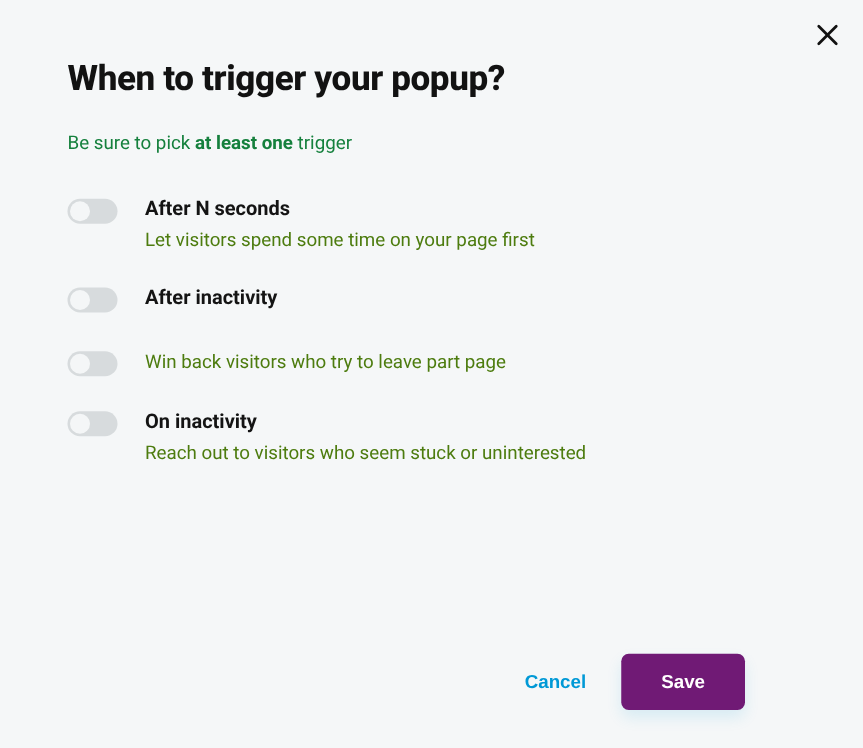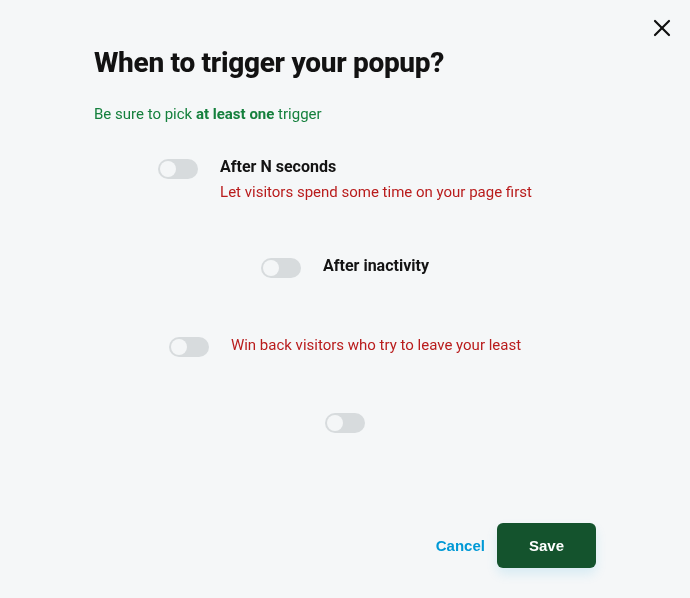"When to trigger your popup?" .content { padding: 46px 94px 0 94px -> 46px 94px 0 54px }
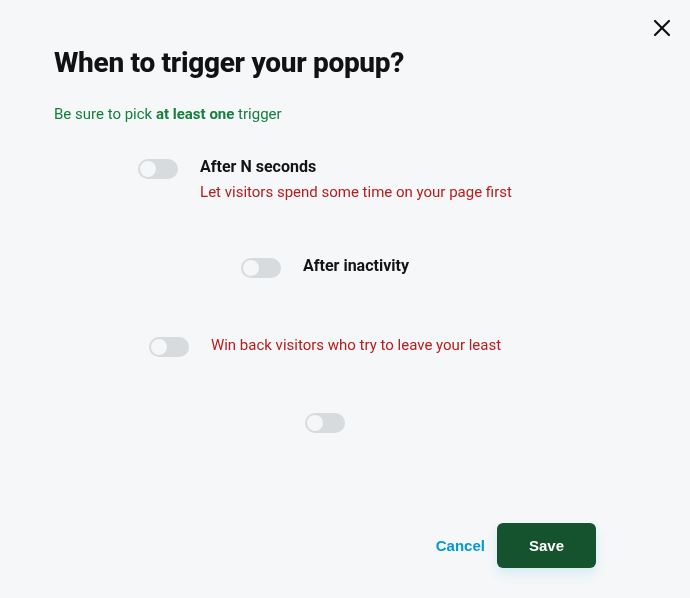"After N seconds" .option-list { align-items: center -> none; gap: 54px -> 26px }
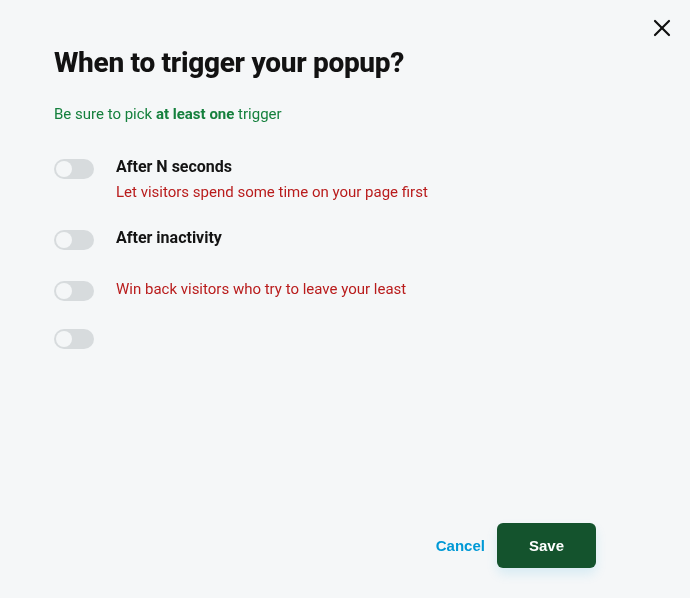"Let visitors spend some time" .option-desc { color: #b91c1c -> #4d7c0f }
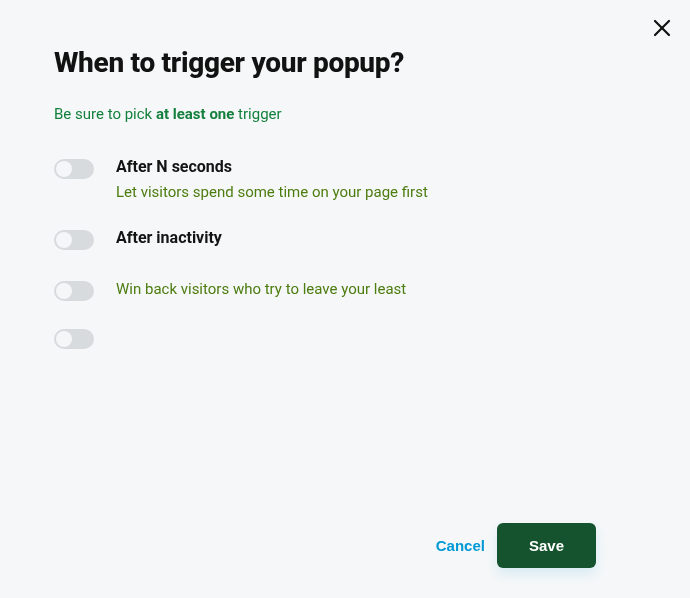"Win back visitors who try" div.option-desc { text: your least -> part page }
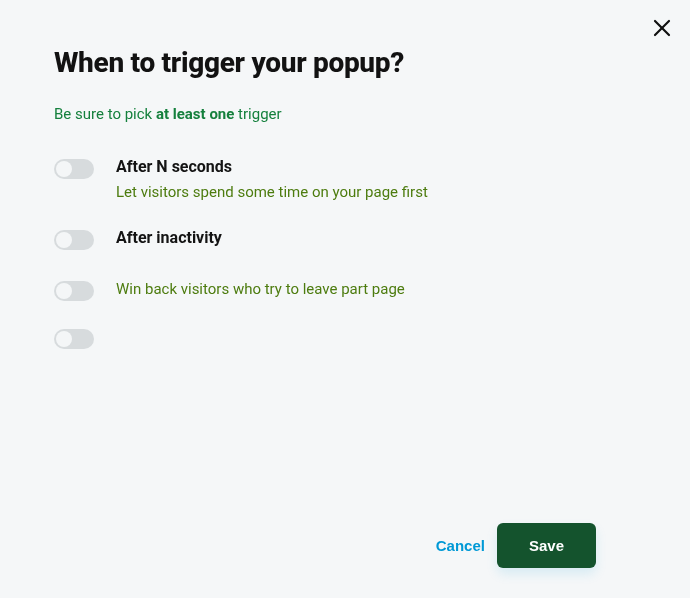"On inactivity" div.option-text { html: none -> <div> <div>On inactivity</div> <div>Reach out to visitors who seem stuck or uninterested</div> </div> }
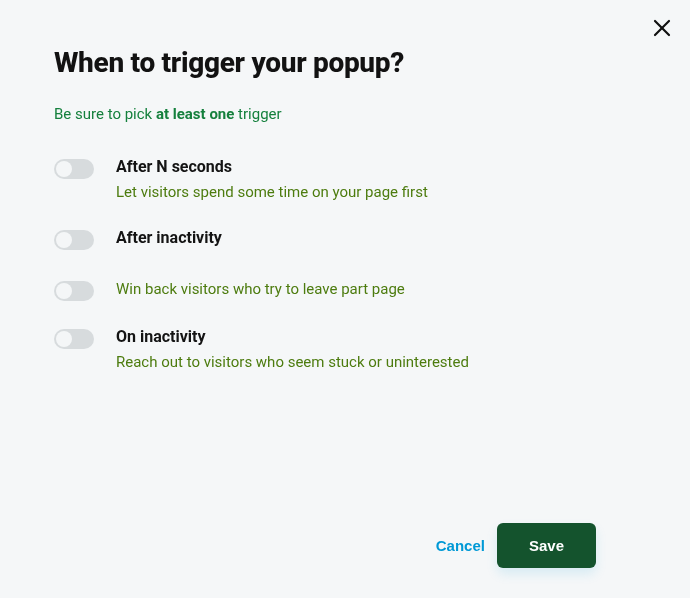"Cancel" .footer { gap: 12px -> 28px }
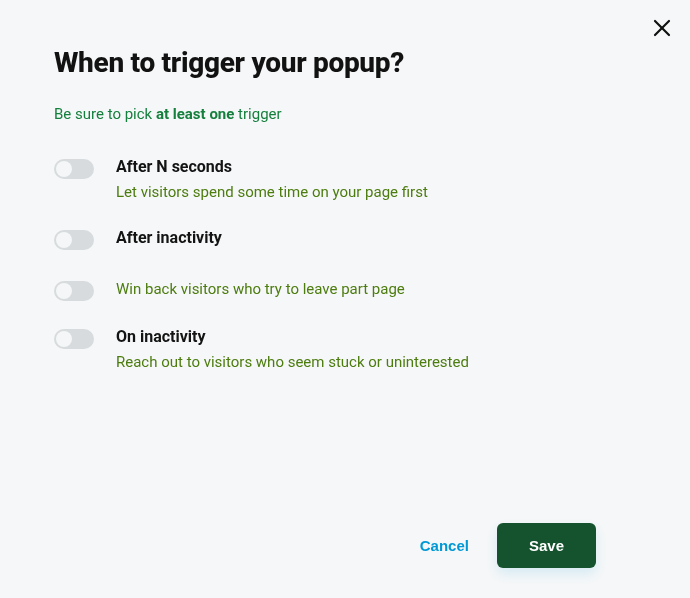"Save" .btn-save { background: #14532d -> #701a75 }
